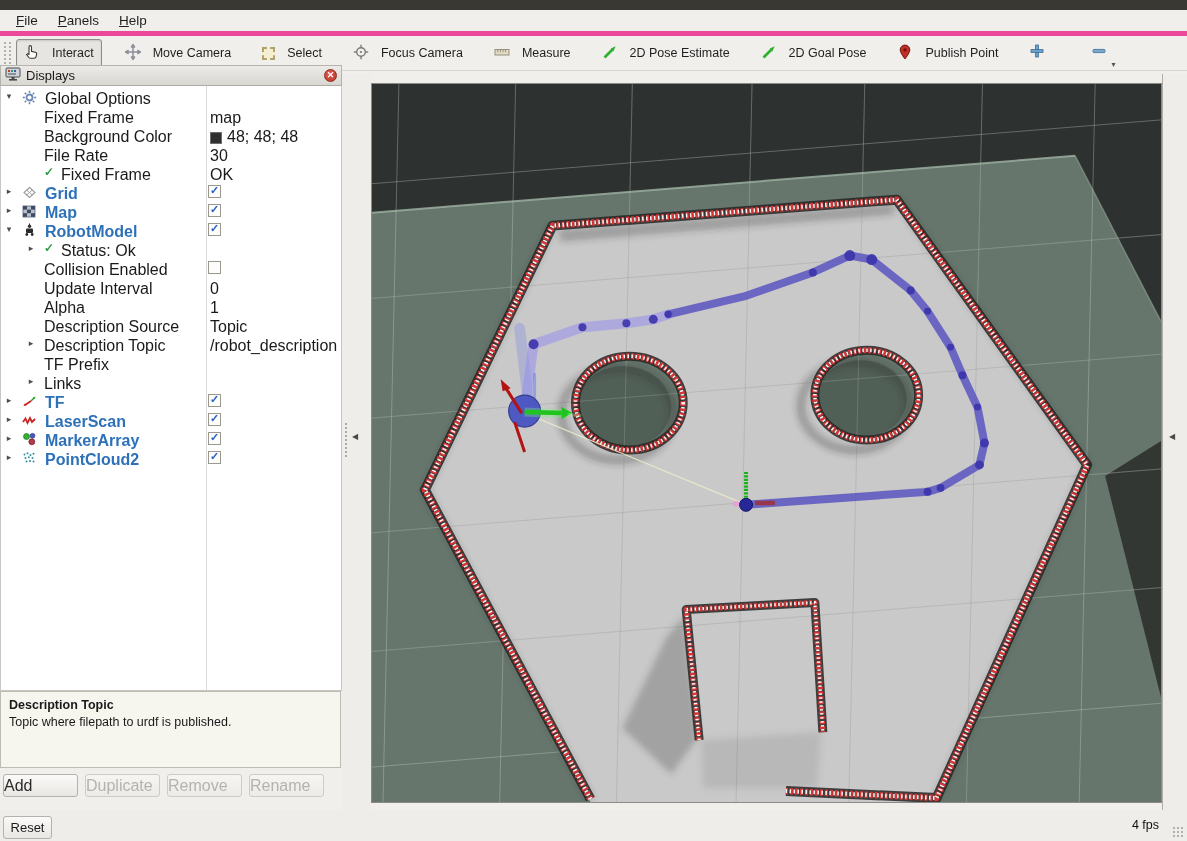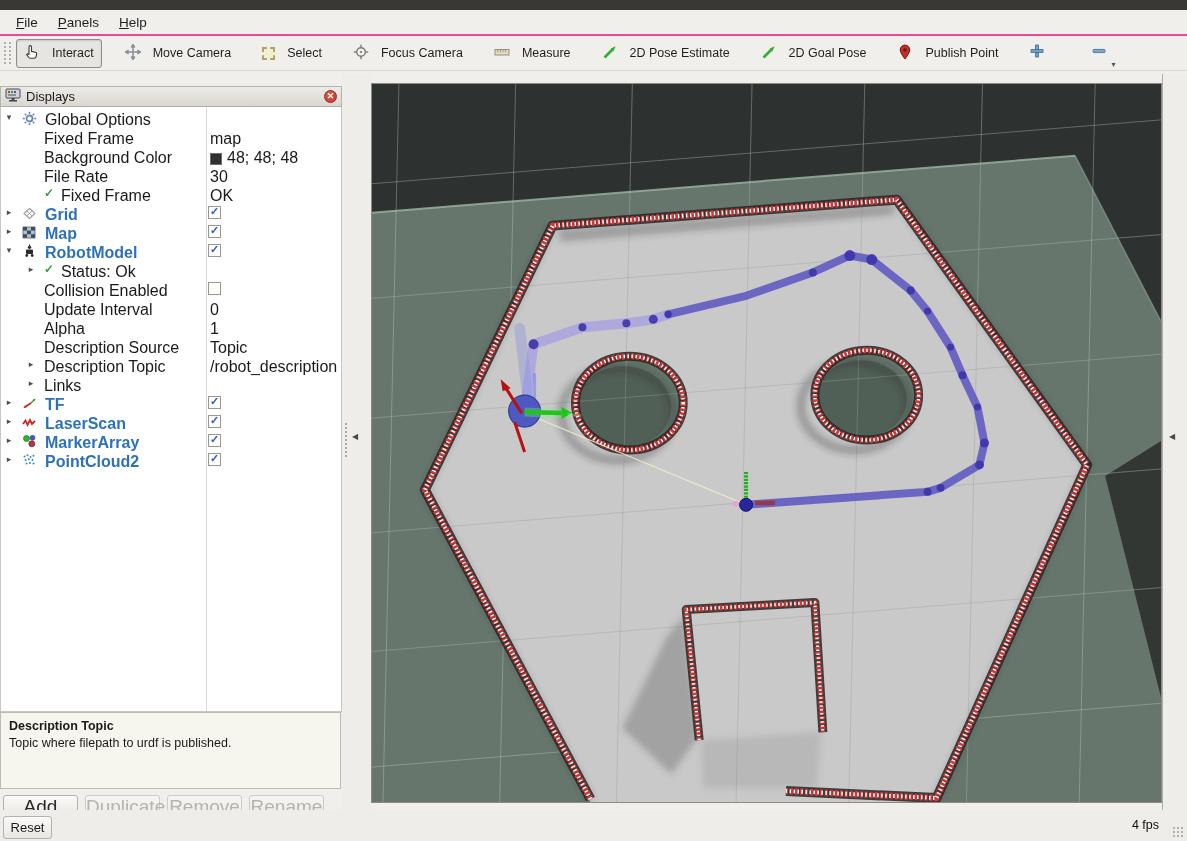"File" .menubar { border-bottom: 2px solid #ec4899 -> 5px solid #ec4899 }
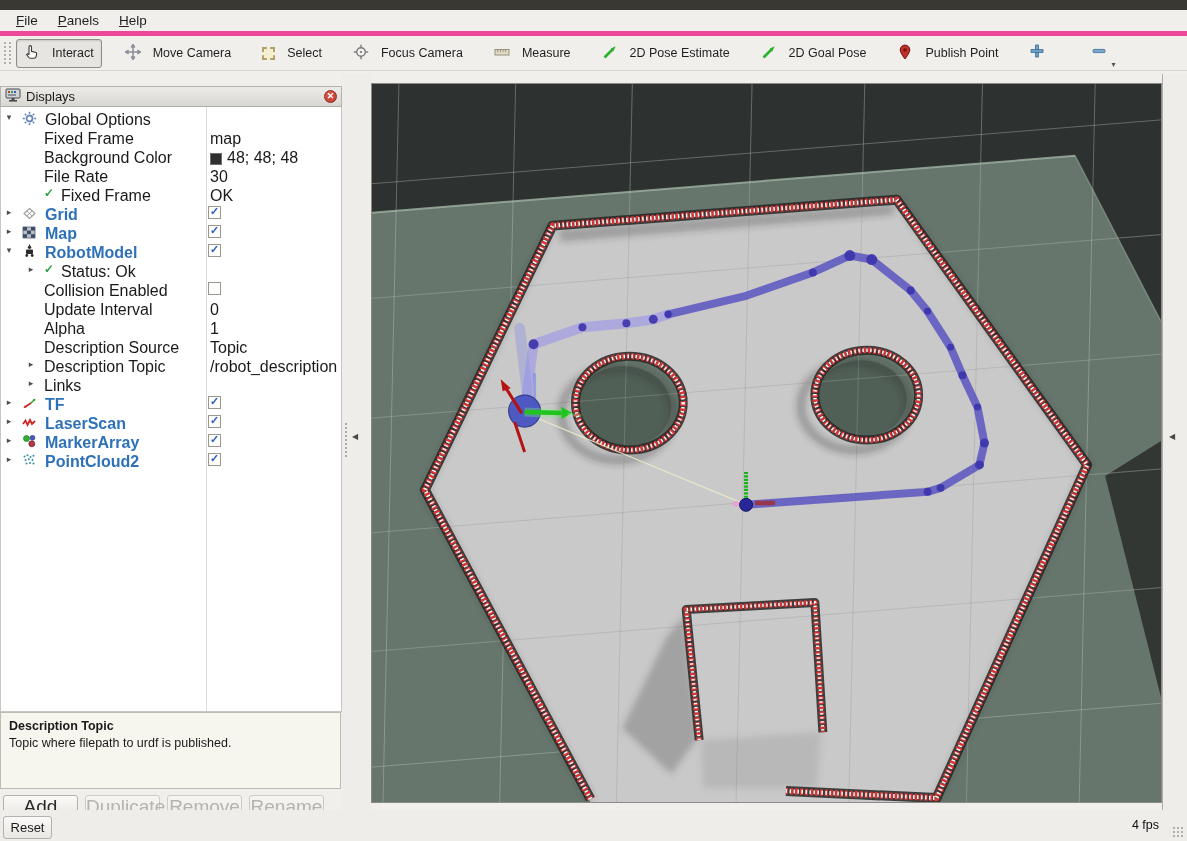"Displays" .displays-panel { top: 86px -> 65px }
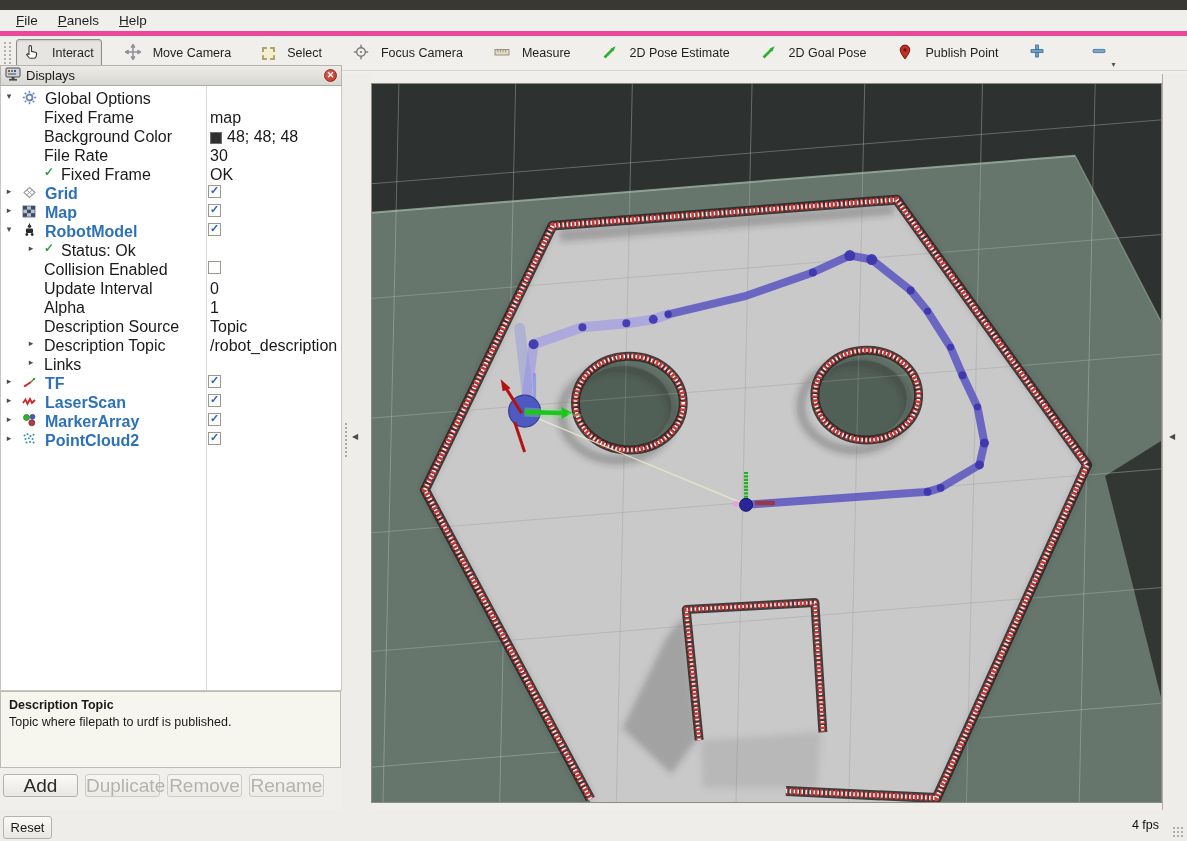"TF Prefix" div.trow { html: none -> <div> <span>TF Prefix</span> </div> }
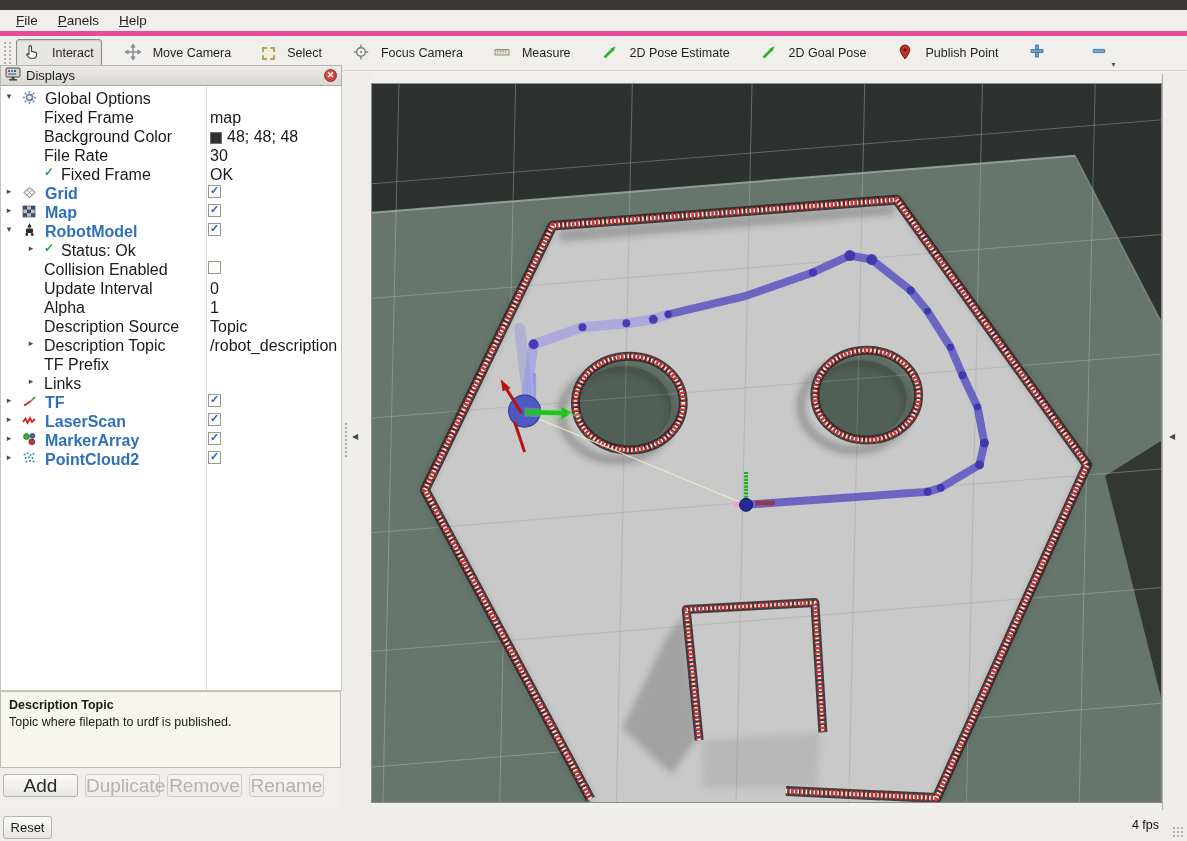"Add" .btn { font-size: 19px -> 16px; text-align: center -> left }
